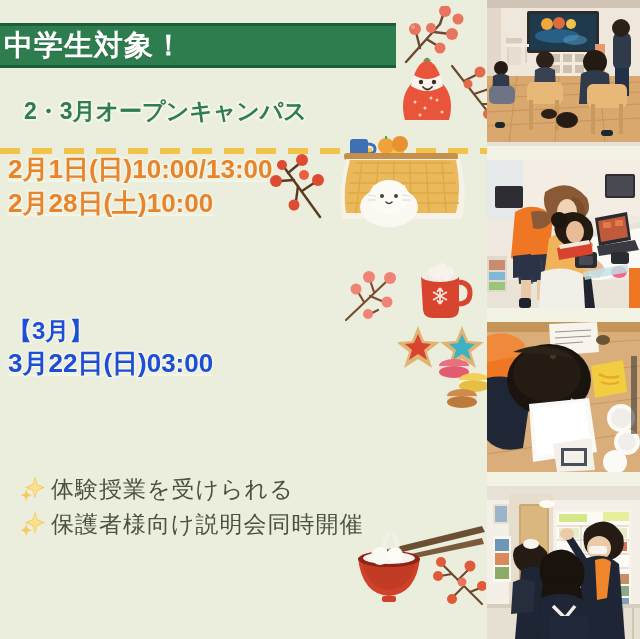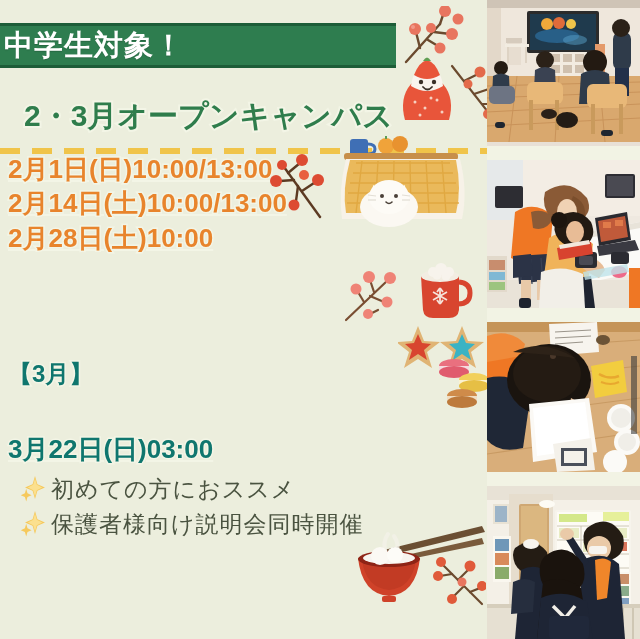"2・3月オープンキャンパス" #main-title { font-size: 30px -> 23px }
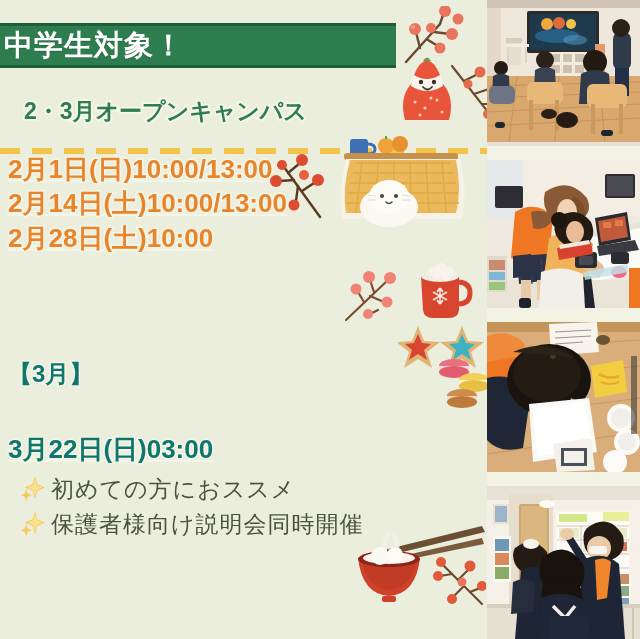"2月14日(土)10:00/13:00" div.sched-row { html: <div>2月14日(土)10:00/13:00</div> -> none }
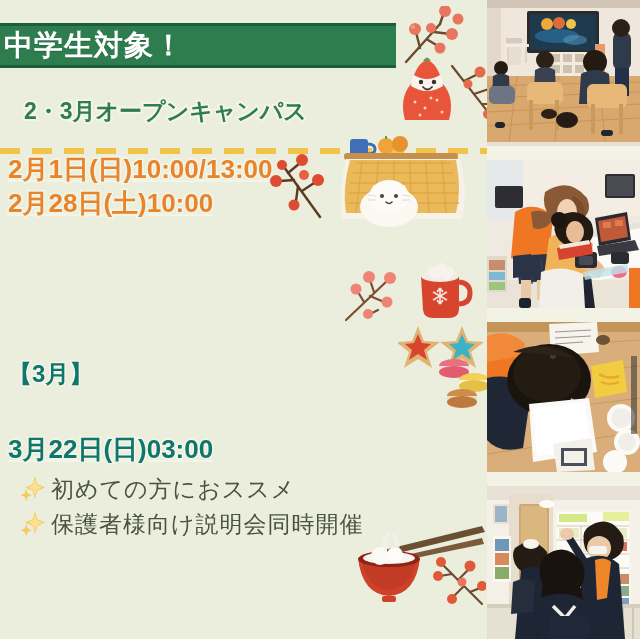"【3月】" .mar { color: #0f766e -> #1d4ed8; margin-top: 43px -> none }
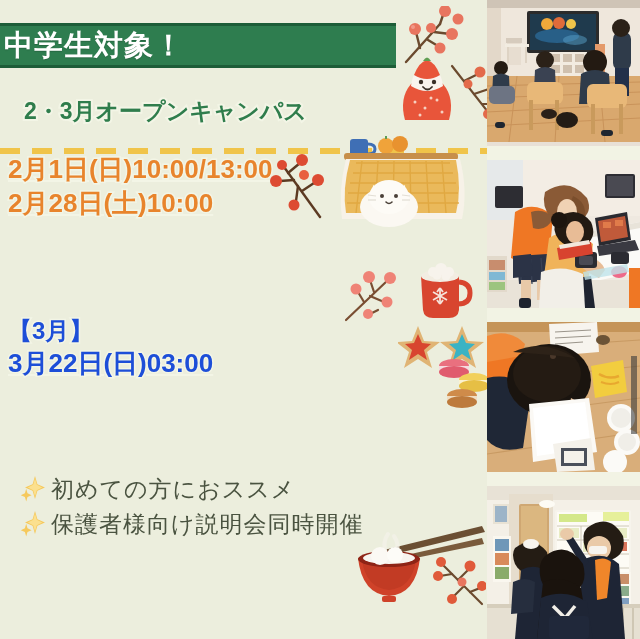"初めての方におススメ" span.bullet-label { text: 初めての方におススメ -> 体験授業を受けられる }
